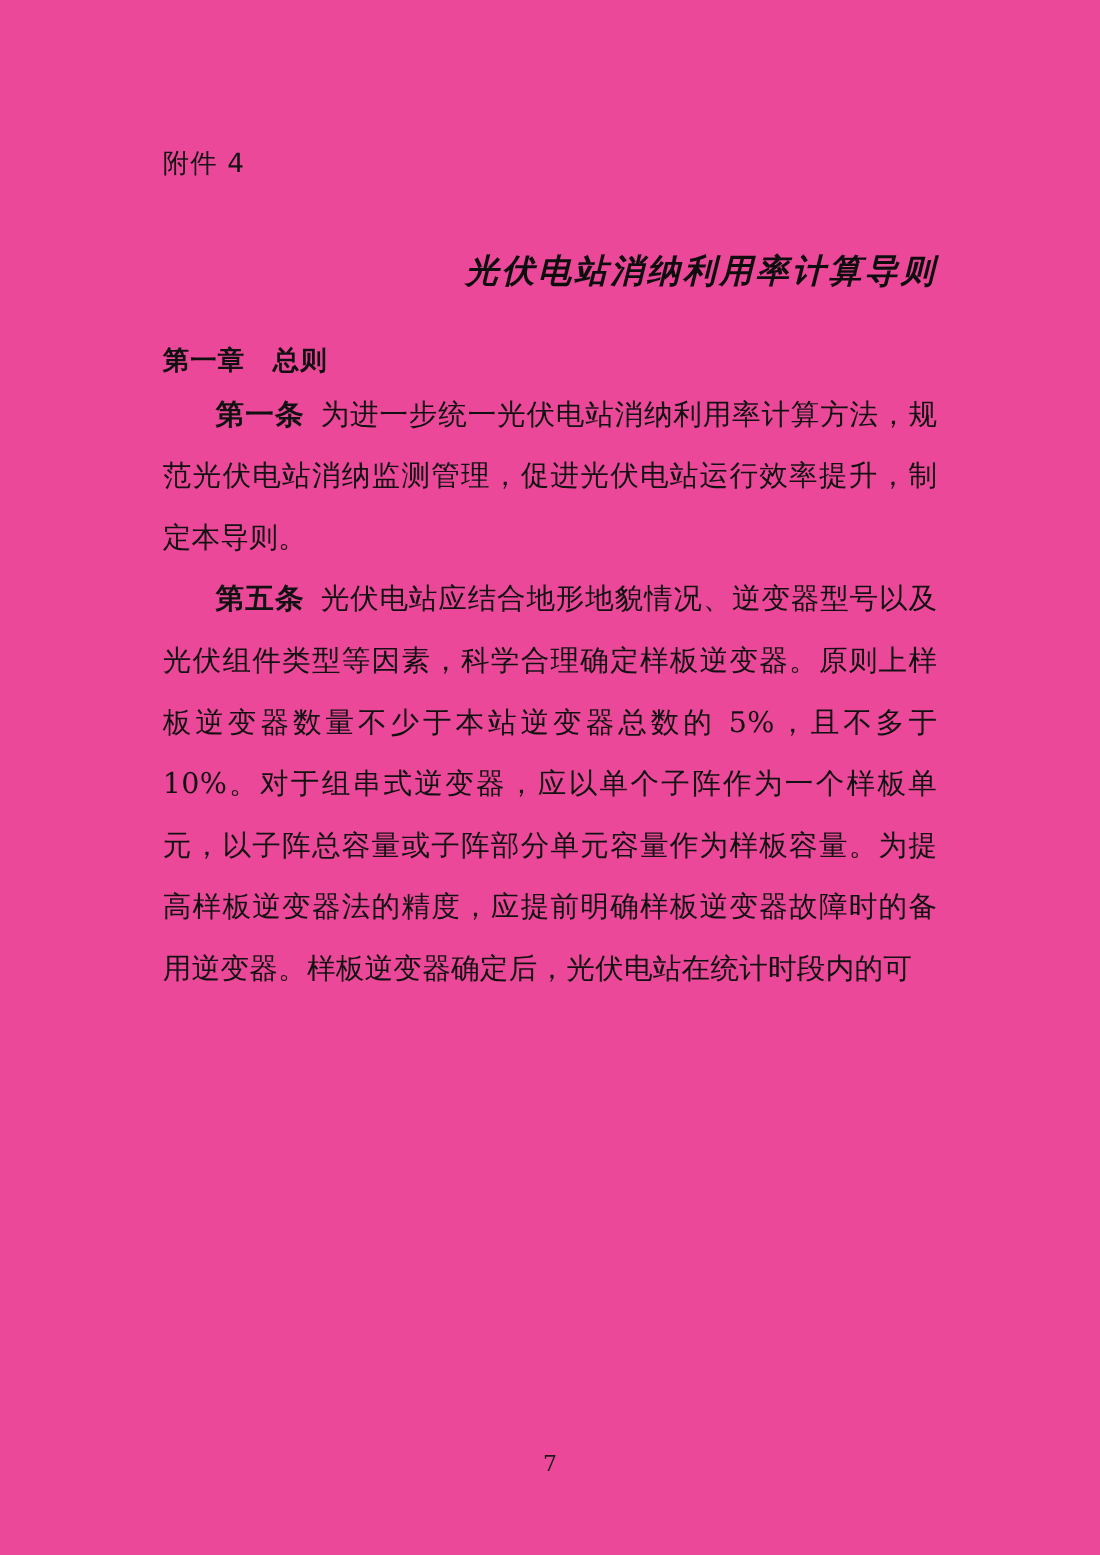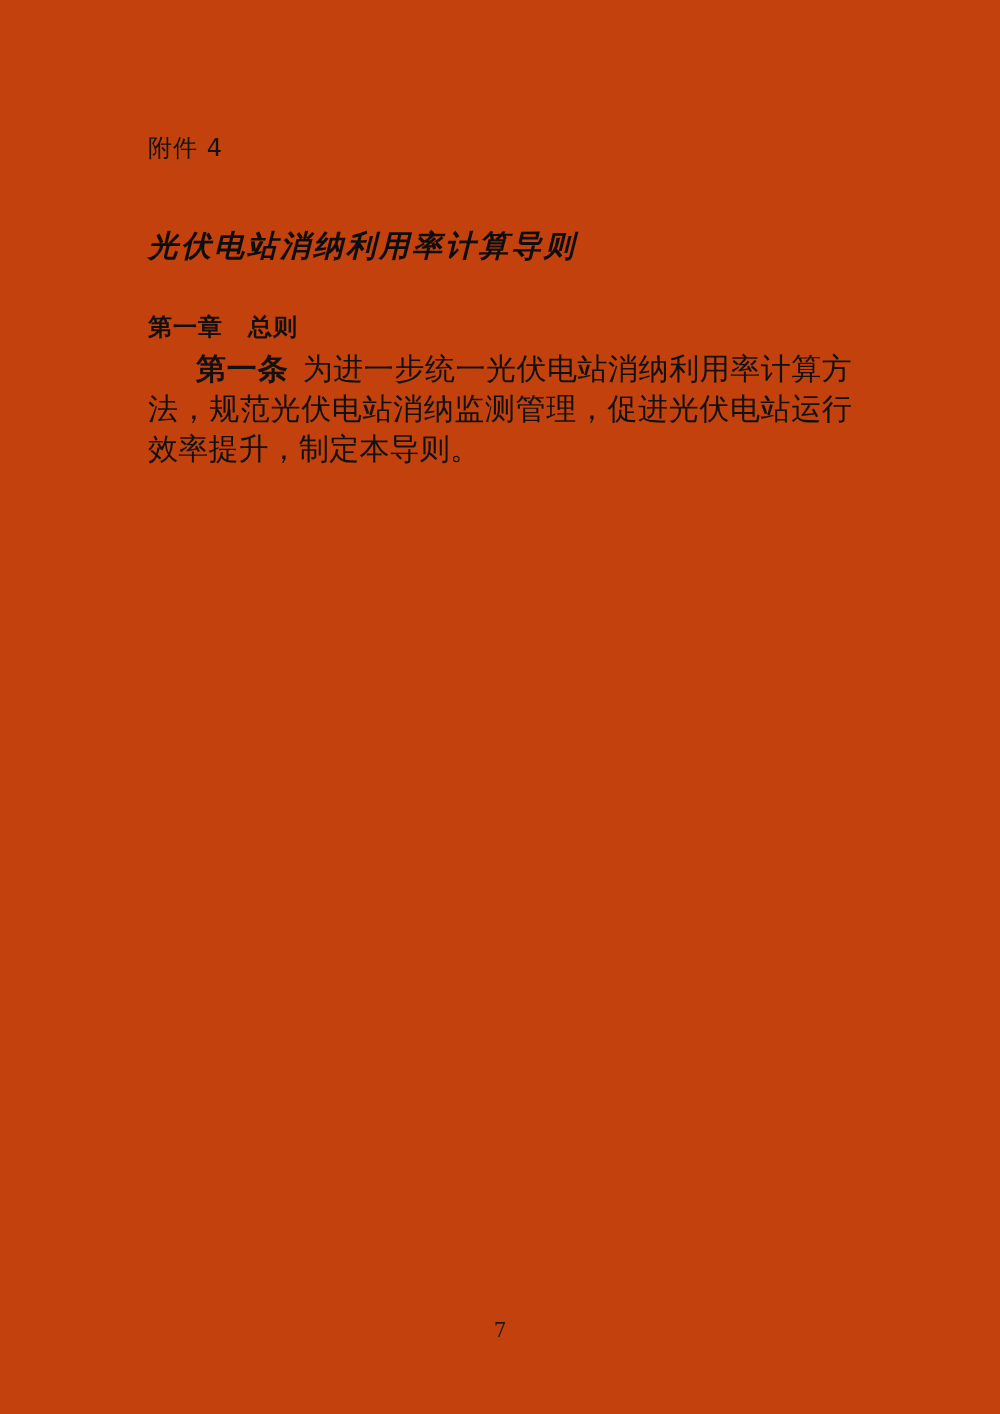"附件 4" .paper-inner { background: #c2410c -> #ec4899 }
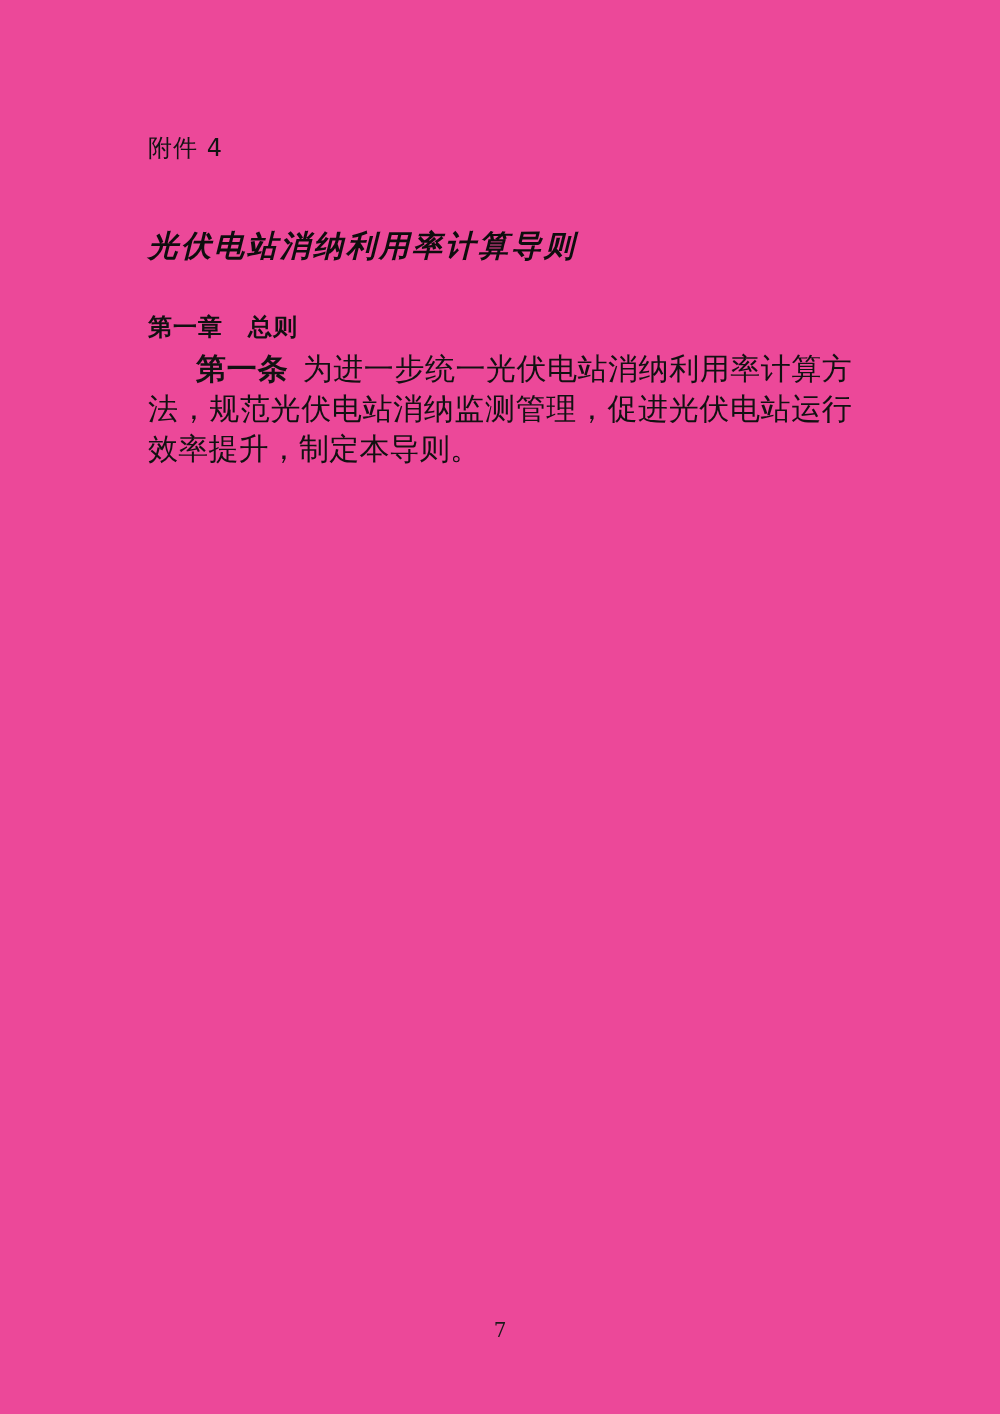"光伏电站消纳利用率计算导则" .doc-title { text-align: left -> right }
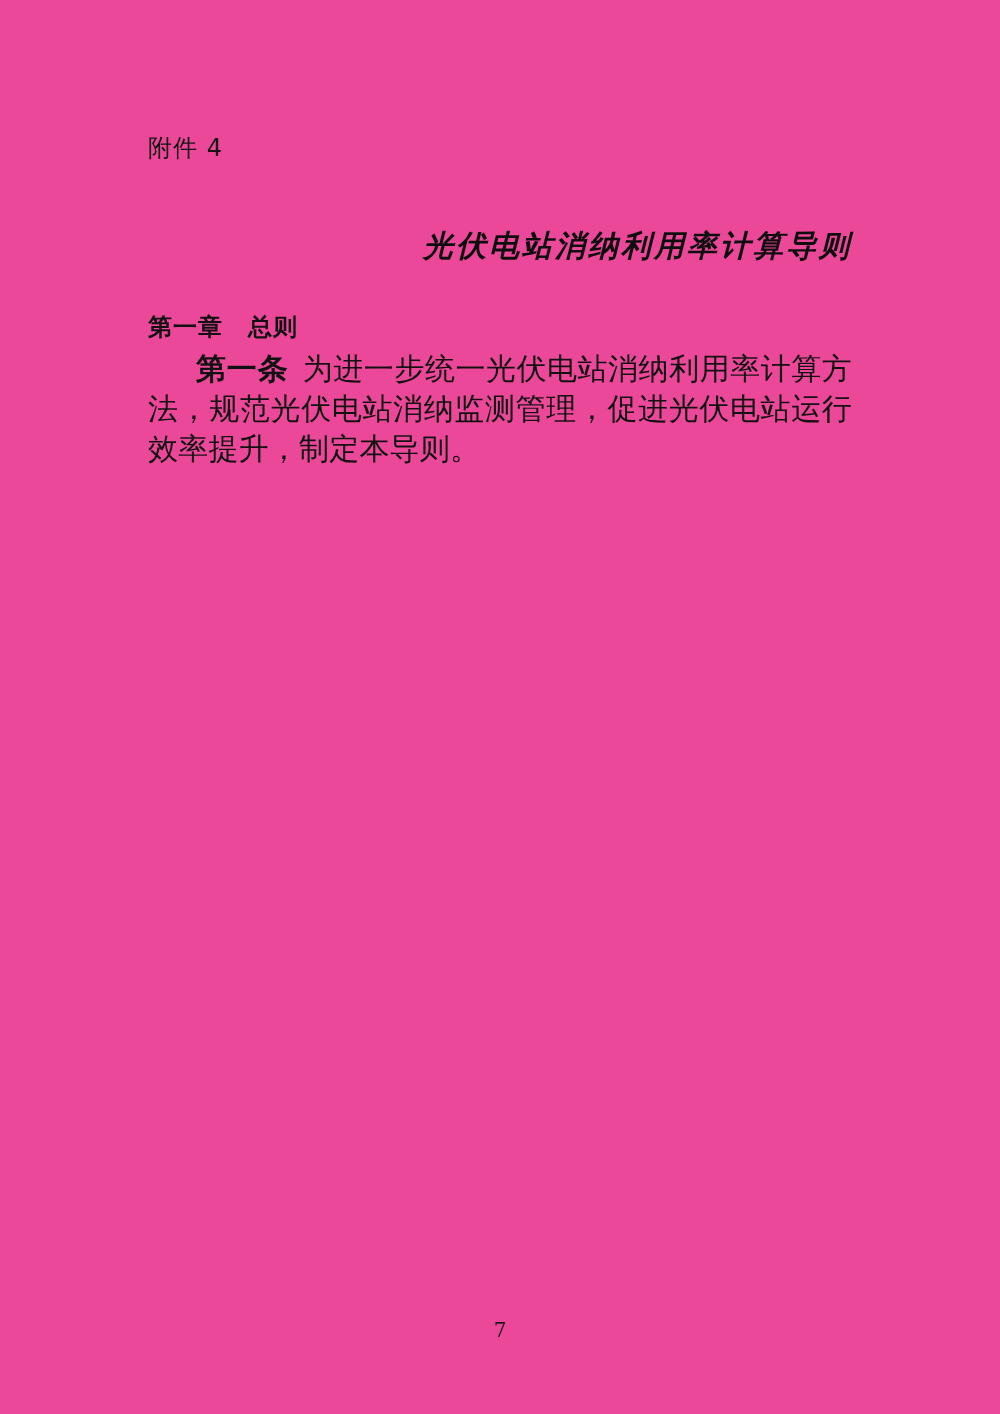"第一条" .para { font-size: 30px -> 26px; line-height: 40px -> 56px }
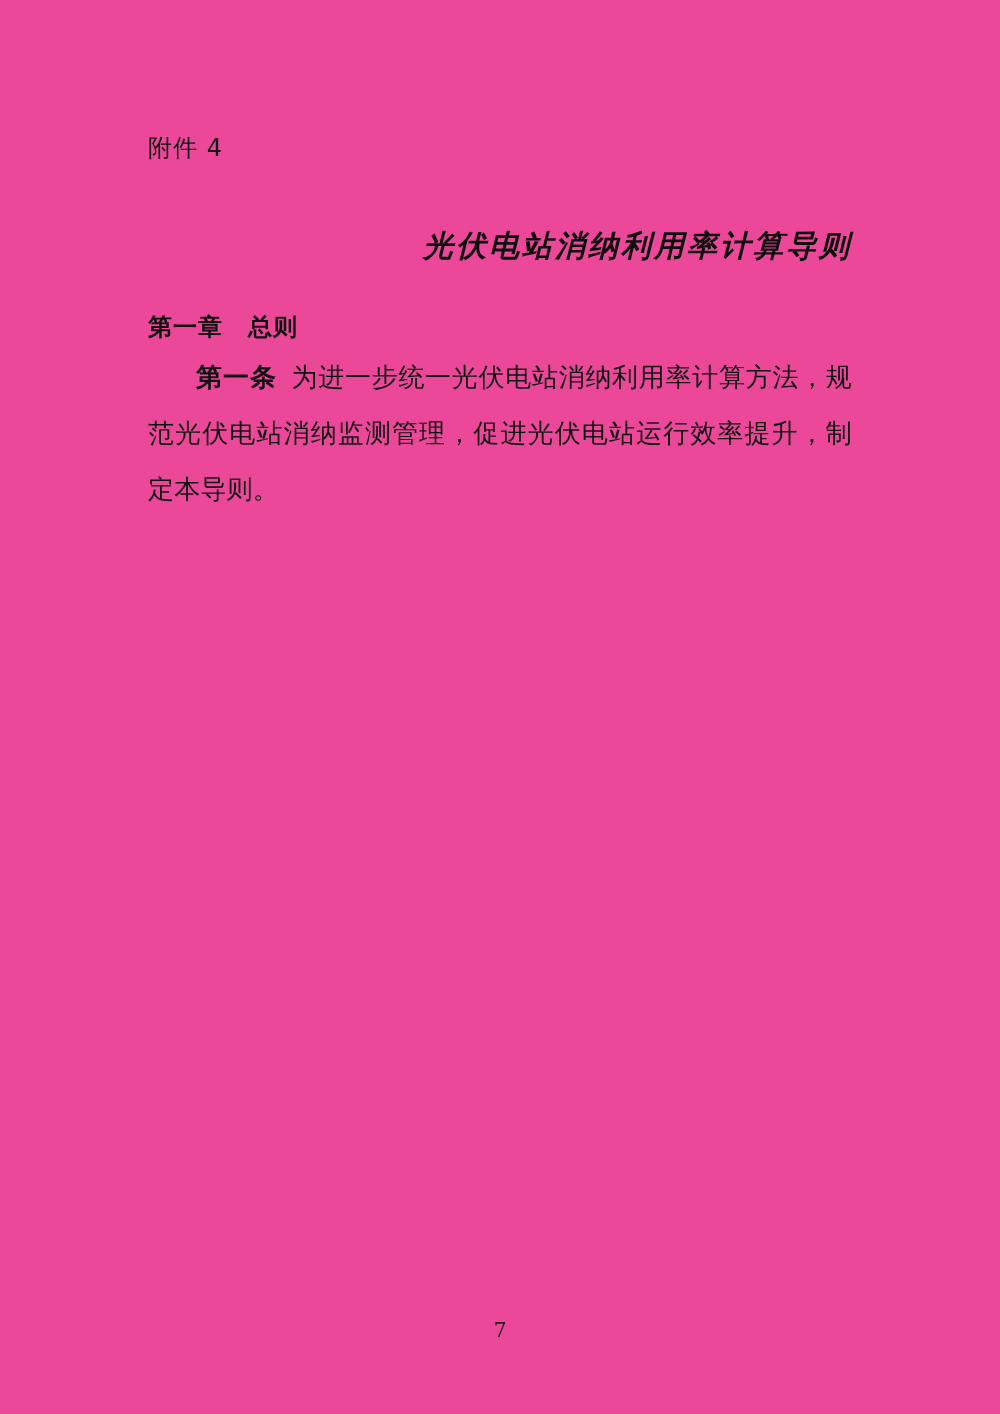"第五条" p.para { html: none -> <p> <span>第五条</span><span></span><span>光伏电站应结合地形地貌情况、逆变器型号以及光伏组件类型等因素，科学合理确定样板逆变器。原则上样板逆变器数量不少于本站逆变器总数的 5%，且不多于 10%。对于组串式逆变器，应以单个子阵作为一个样板单元，以子阵总容量或子阵部分单元容量作为样板容量。为提高样板逆变器法的精度，应提前明确样板逆变器故障时的备用逆变器。样板逆变器确定后，光伏电站在统计时段内的可</span> </p> }
